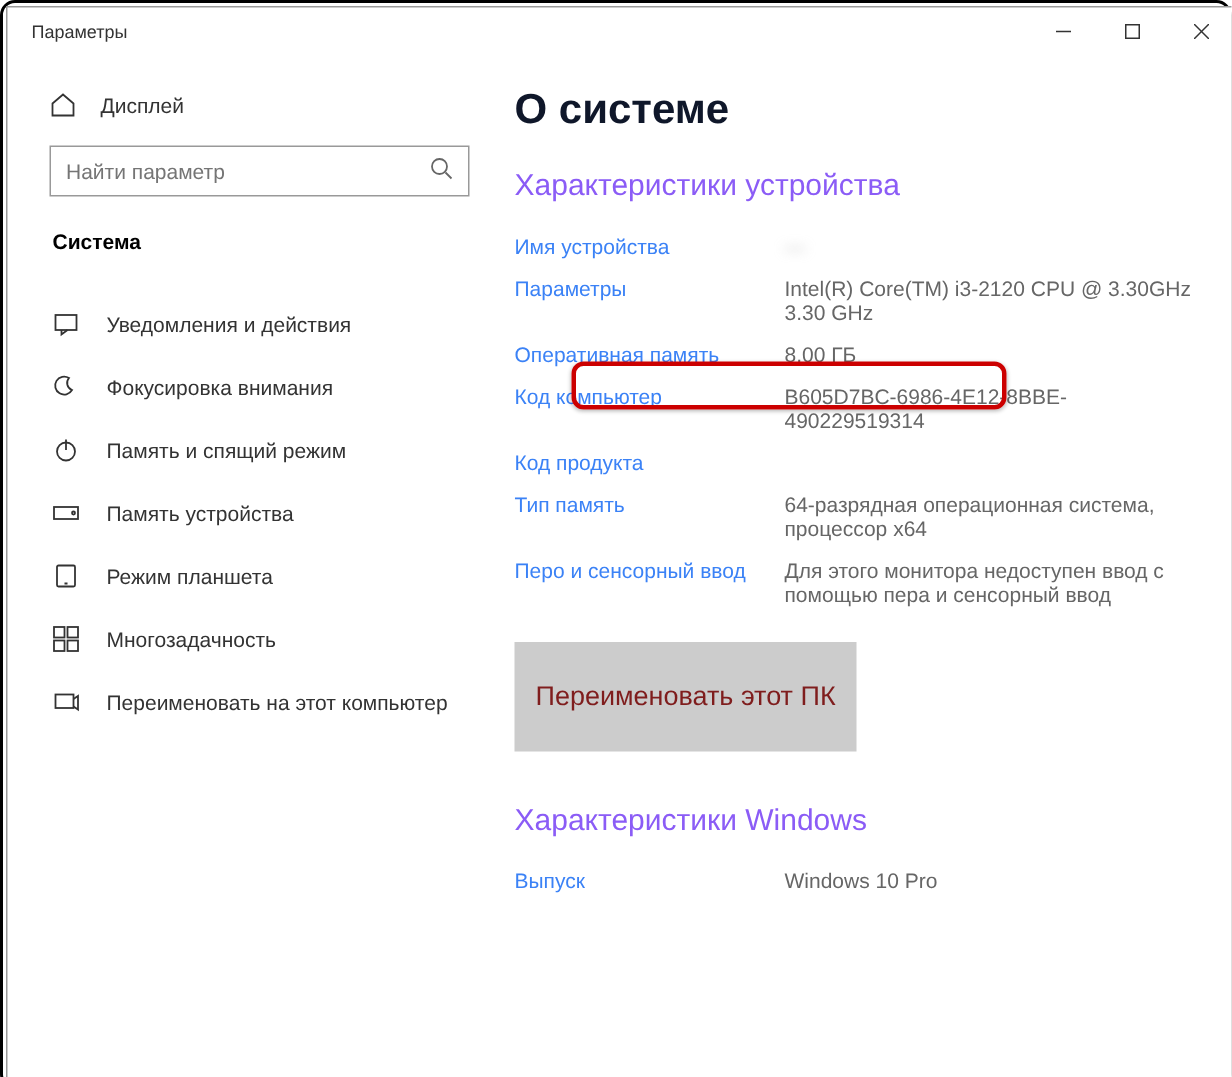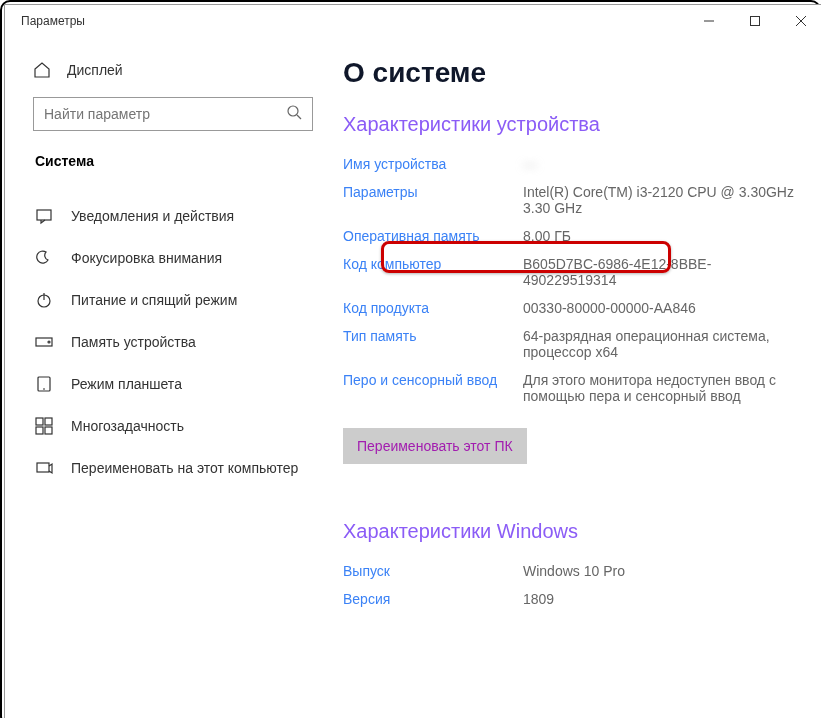"Питание и спящий режим" span { text: Питание -> Память }
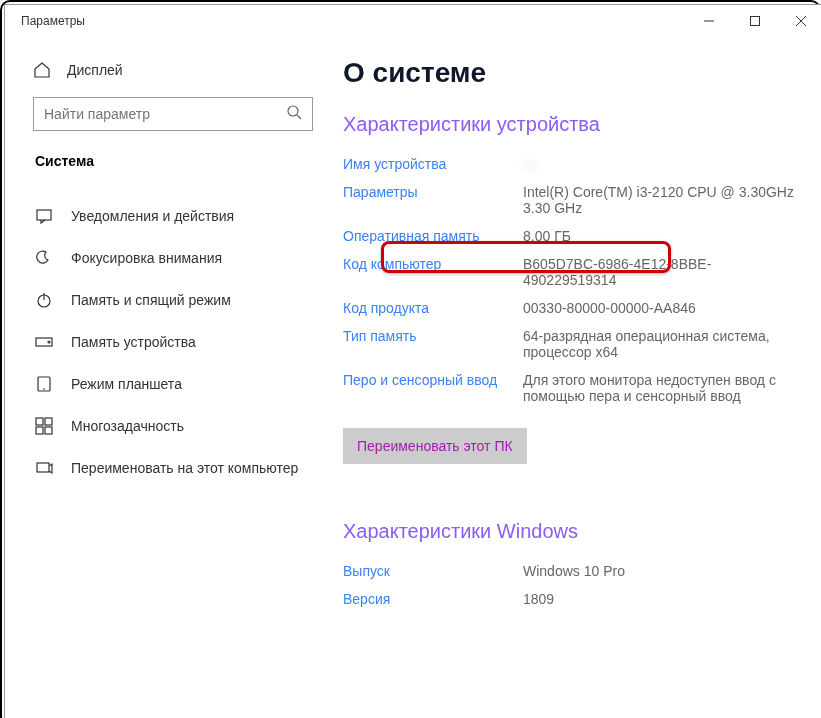"00330-80000-00000-AA846" div.spec-value { html: <div>00330-80000-00000-AA846</div> -> none }
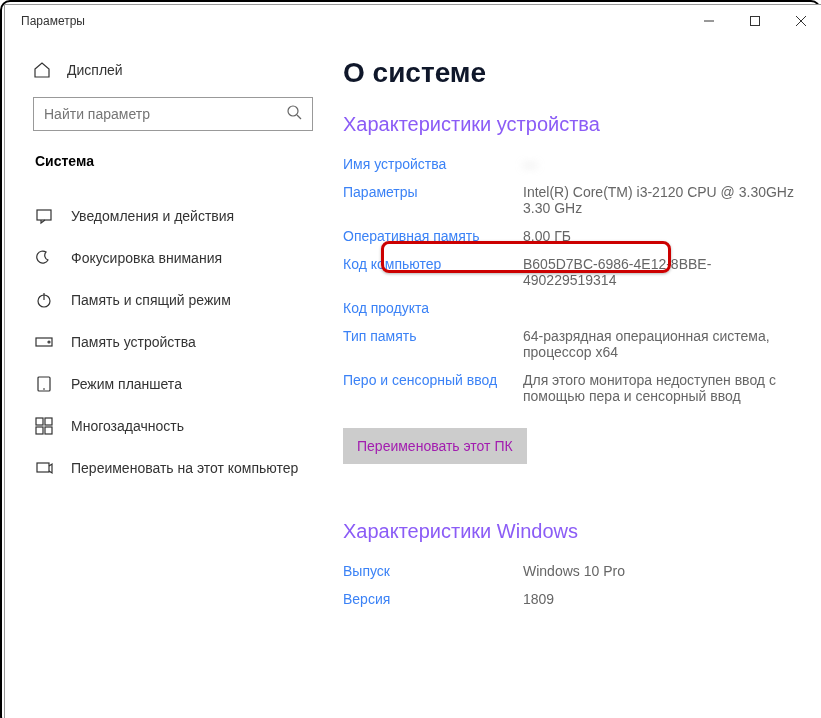"Переименовать этот ПК" .rename-btn { color: #a21caf -> #7f1d1d; font-size: 14px -> 18px; padding: 10px 14px -> 26px 14px }
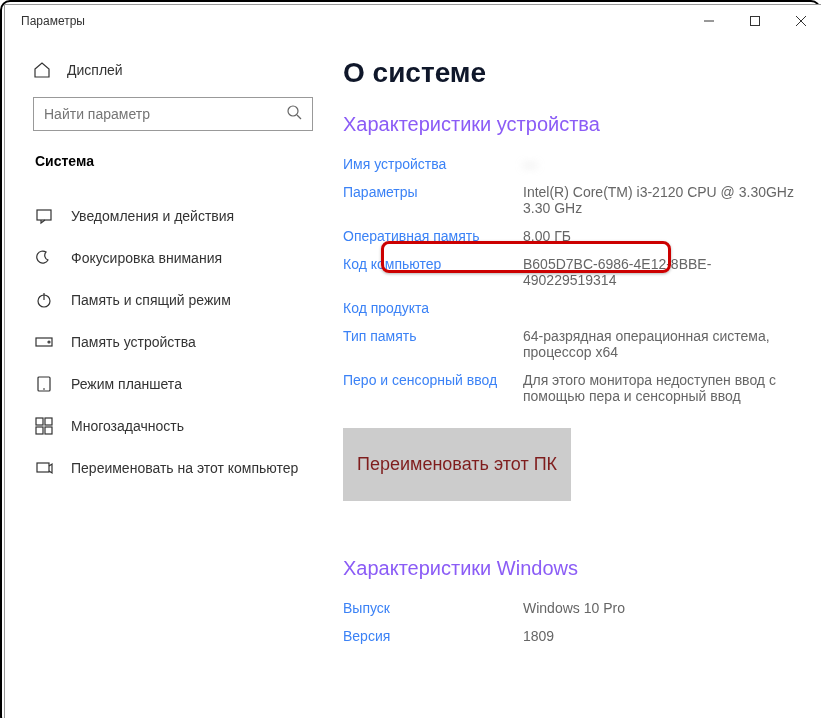"Характеристики Windows" .section-heading.win { margin-top: 56px -> 35px }
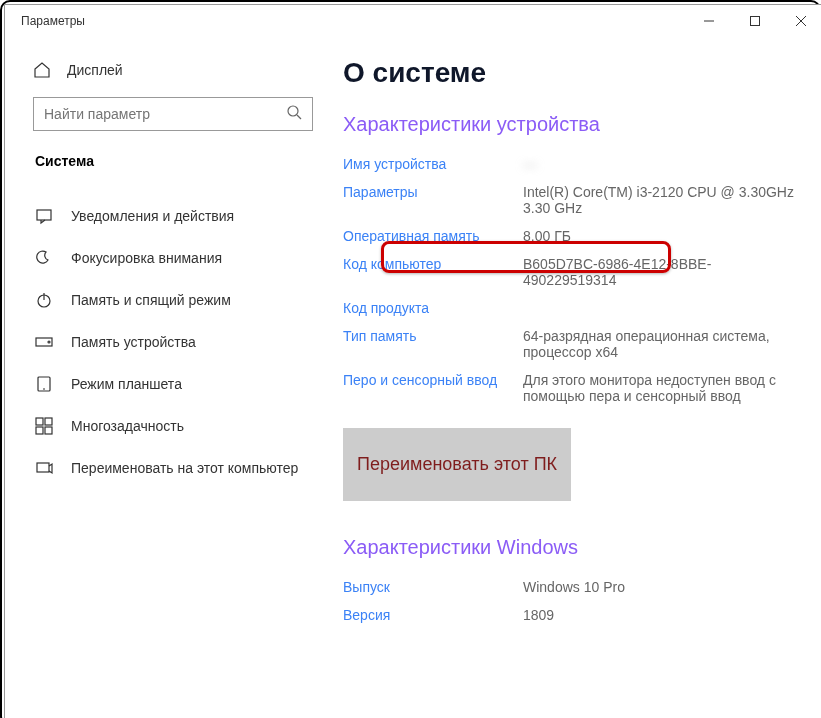"Версия" div.spec-row { html: <div> <div>Версия</div> <div>1809</div> </div> -> none }
